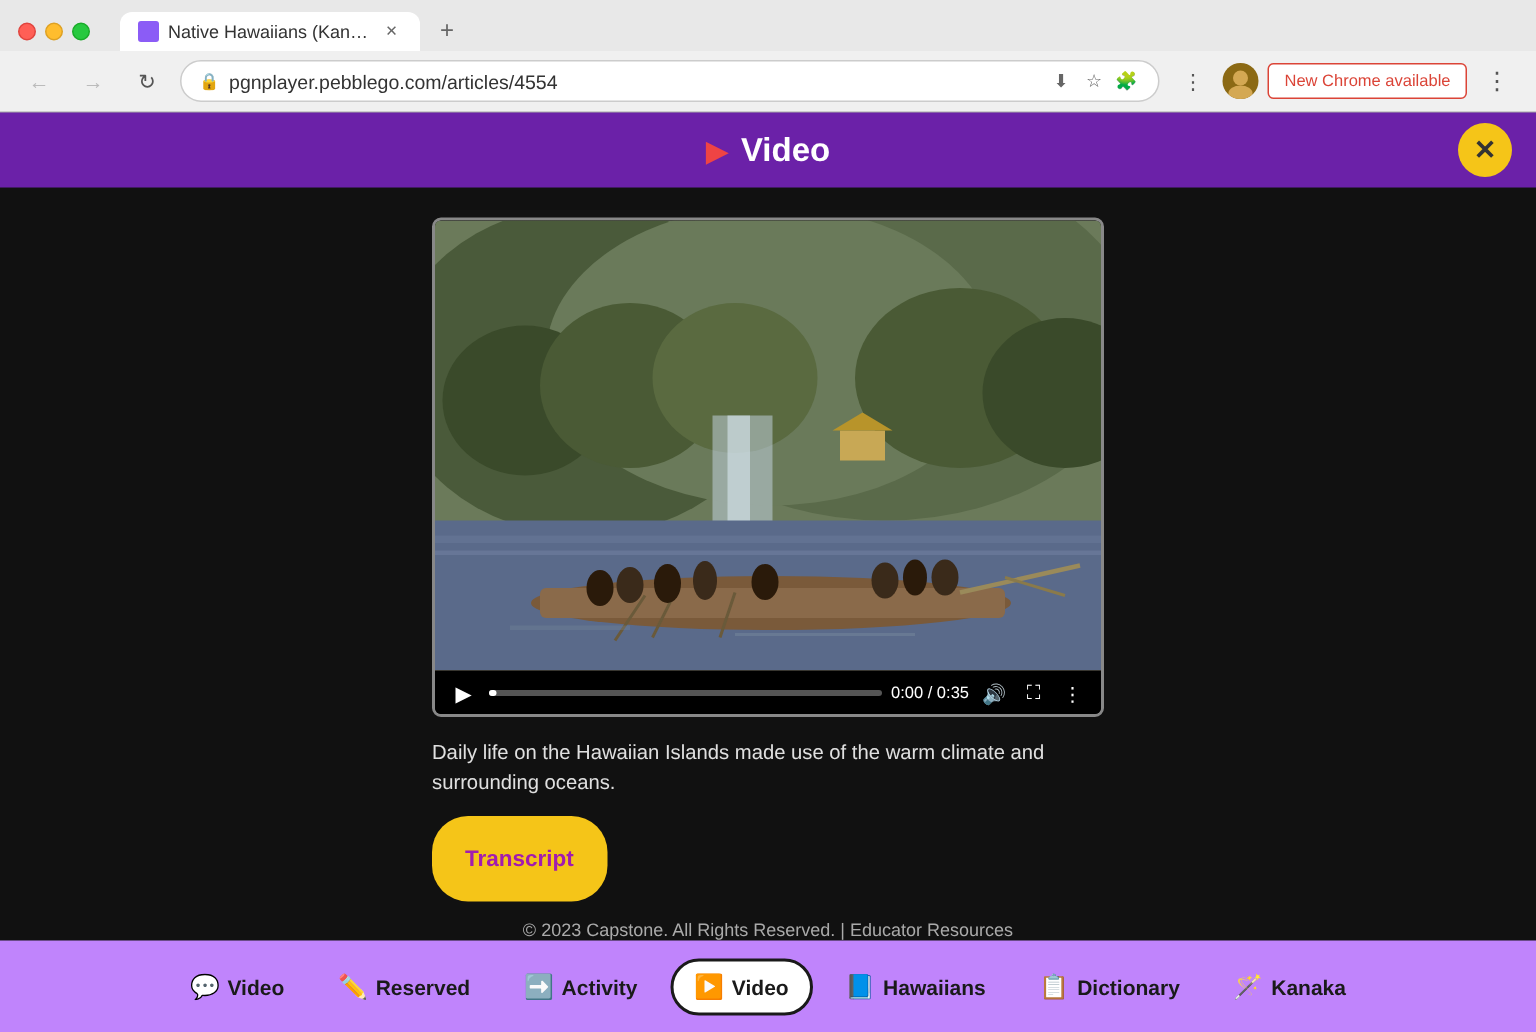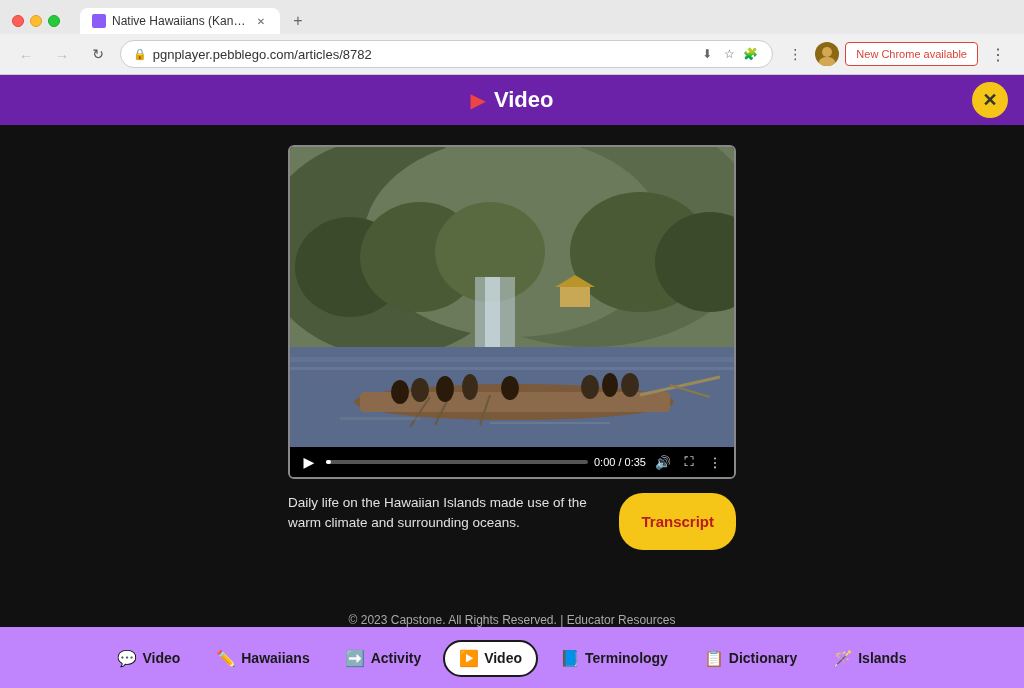"pgnplayer.pebblego.com/articles/8782" span.address-url { text: pgnplayer.pebblego.com/articles/8782 -> pgnplayer.pebblego.com/articles/4554 }
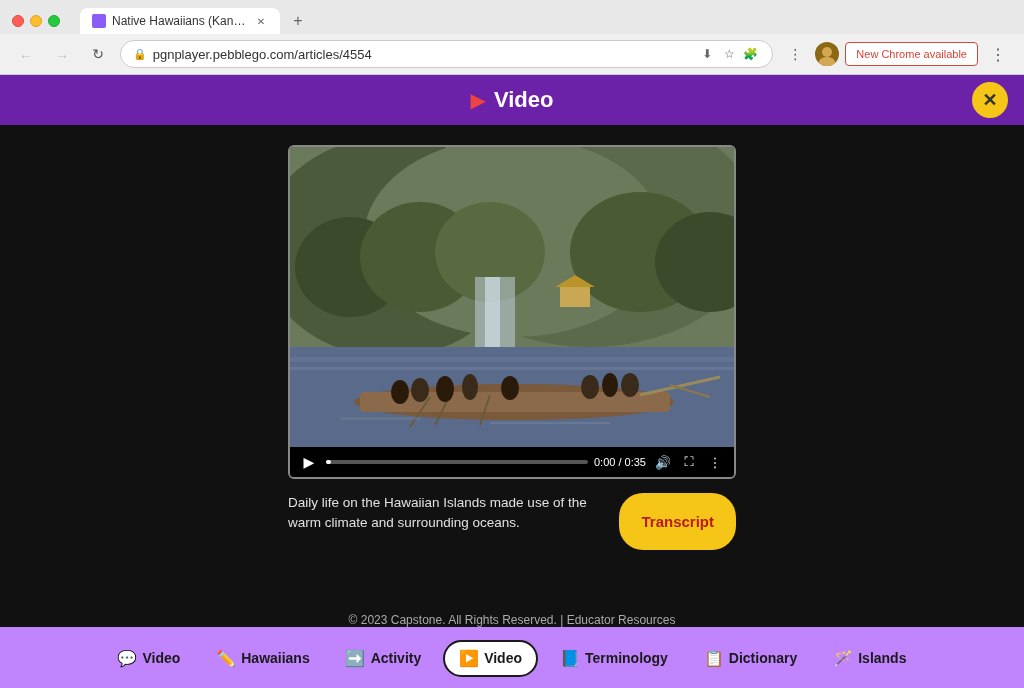"Daily life on the Hawaiian" .caption-row { flex-direction: none -> column }
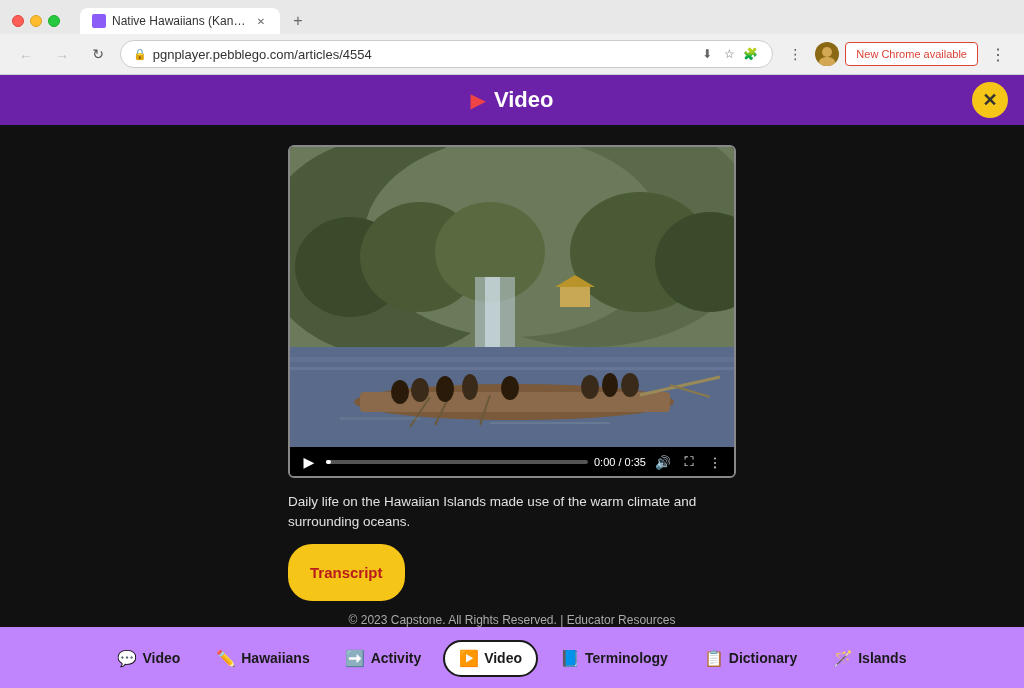"Transcript" .transcript-btn { color: #b91c1c -> #a21caf }
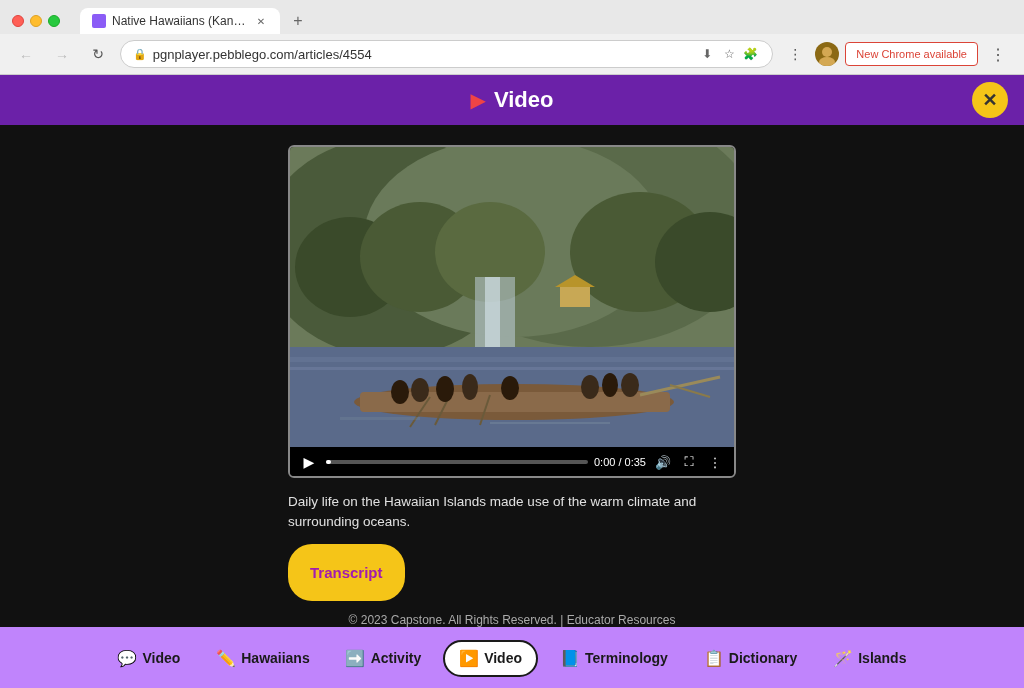"Hawaiians" span { text: Hawaiians -> Reserved }
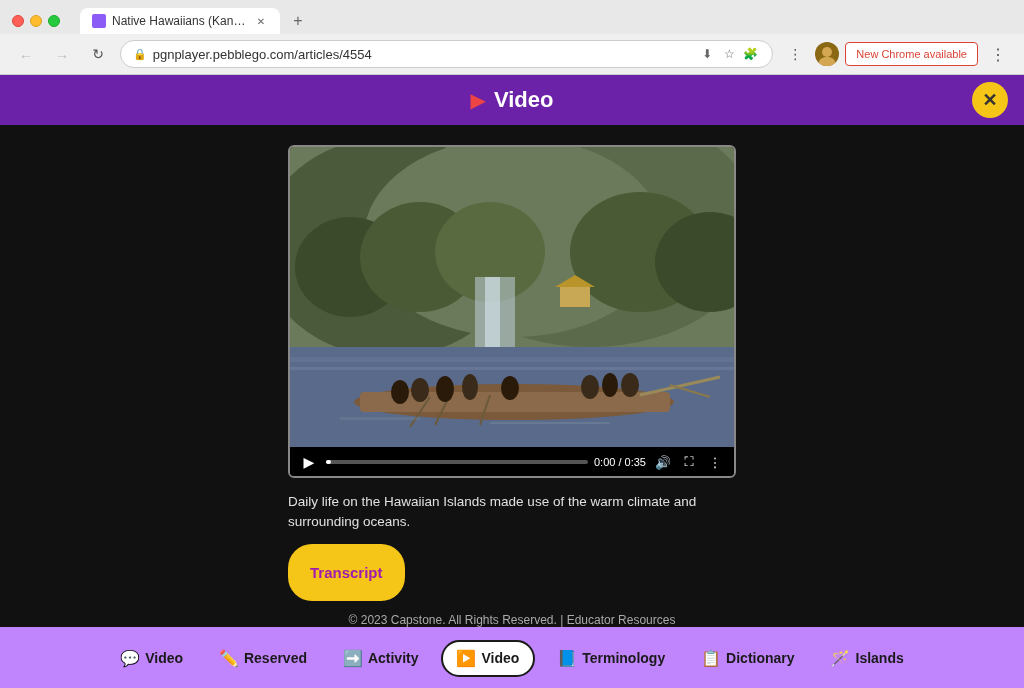"Terminology" span { text: Terminology -> Hawaiians }
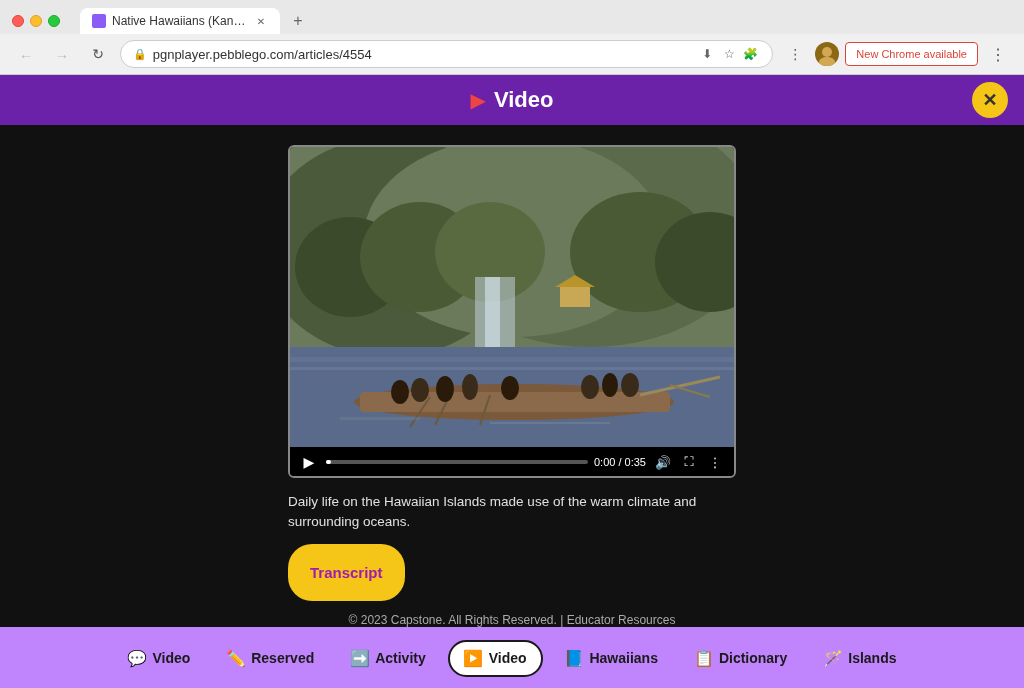"Islands" span { text: Islands -> Kanaka }
